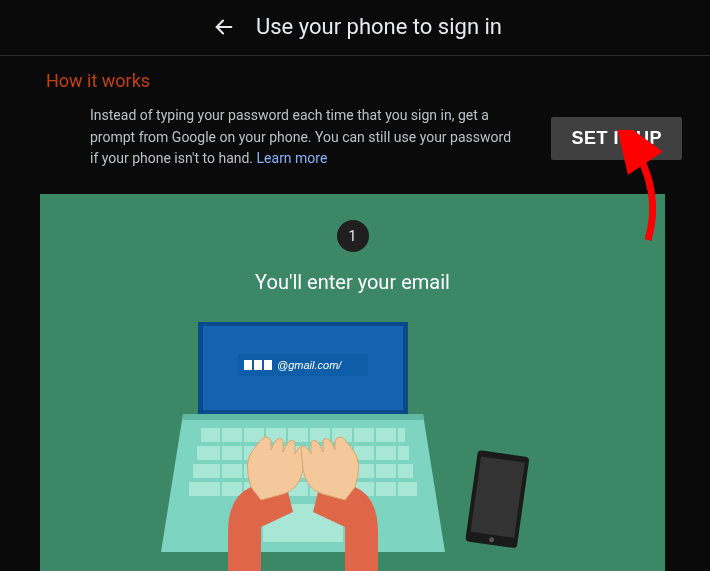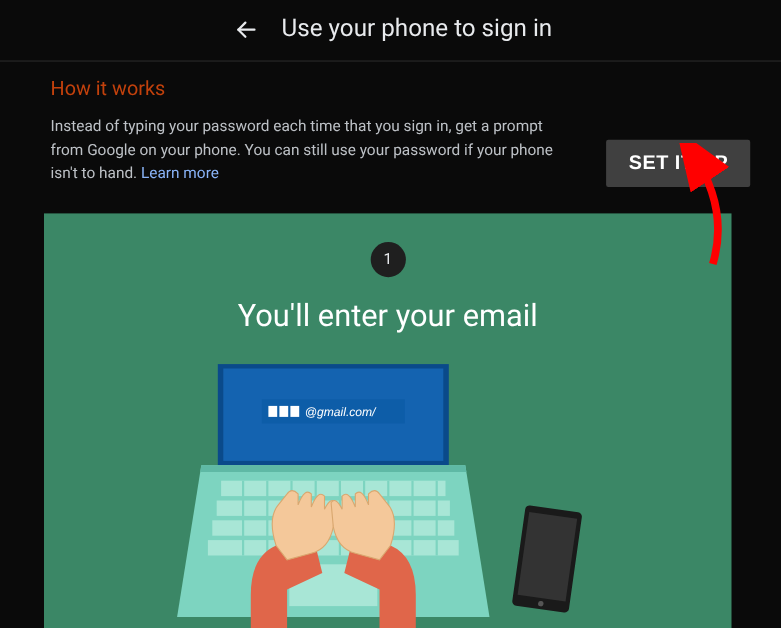"Instead of typing your password" .intro-row { align-items: flex-end -> center; margin-left: none -> 44px }
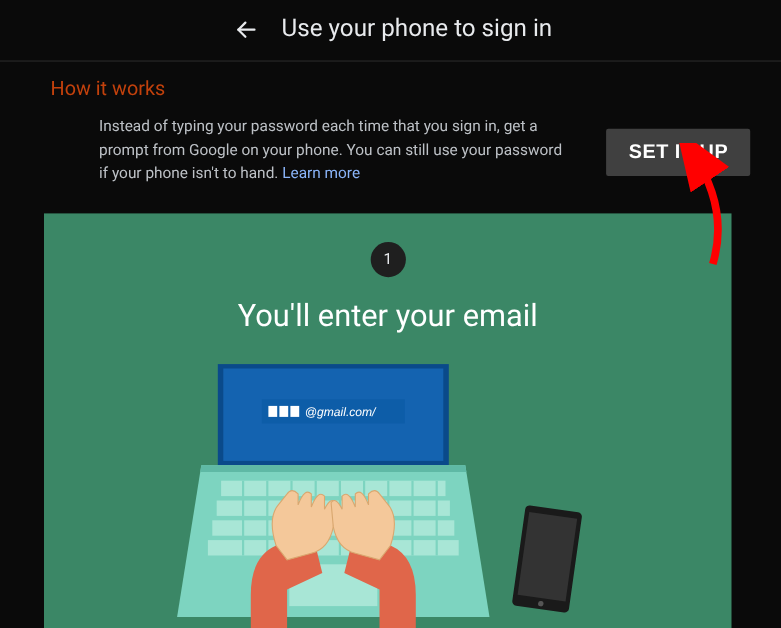"You'll enter your email" .step-title { font-size: 28px -> 20px }
